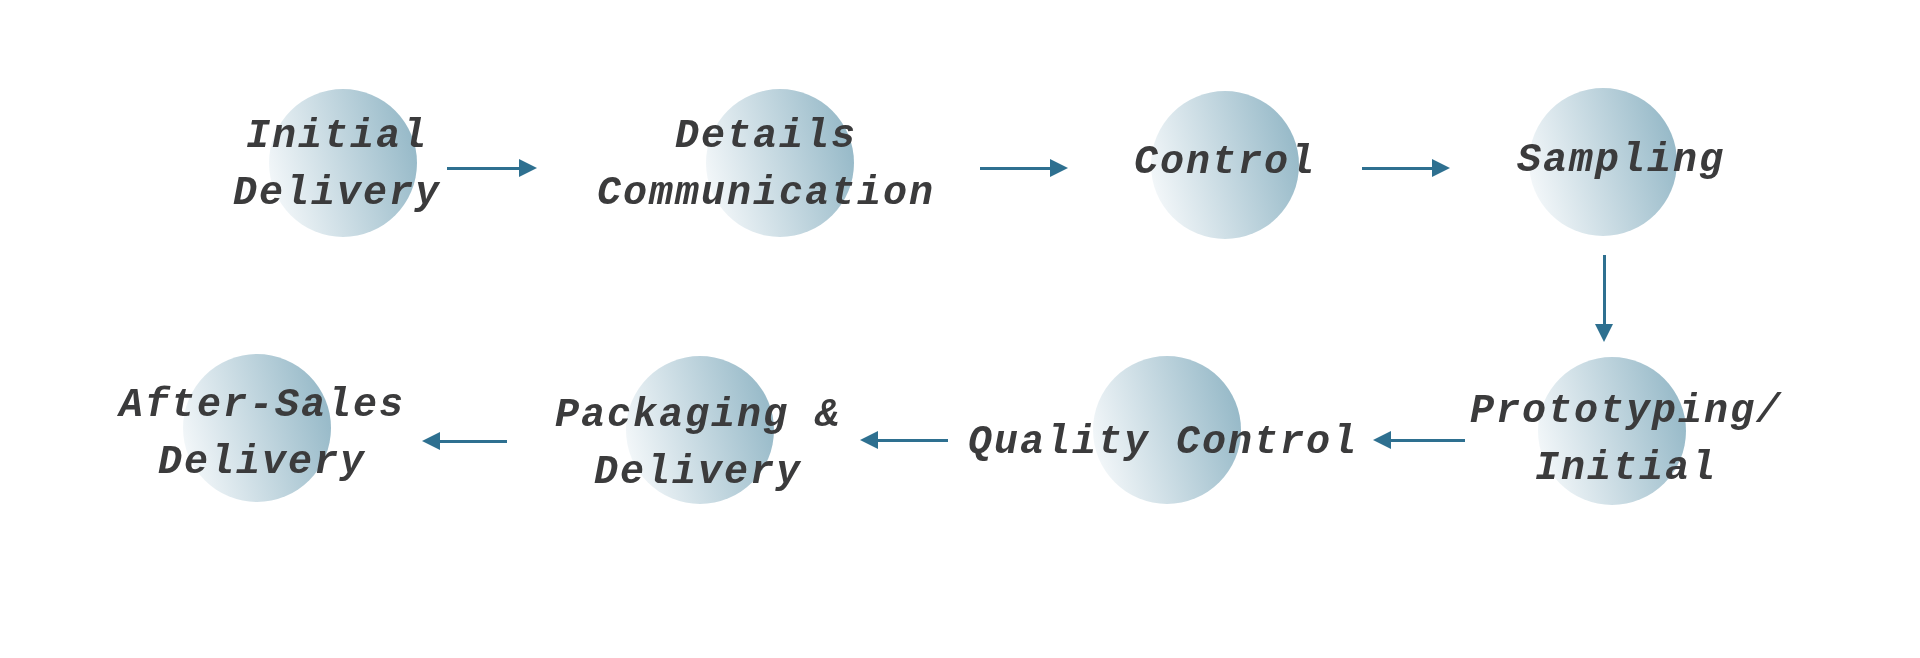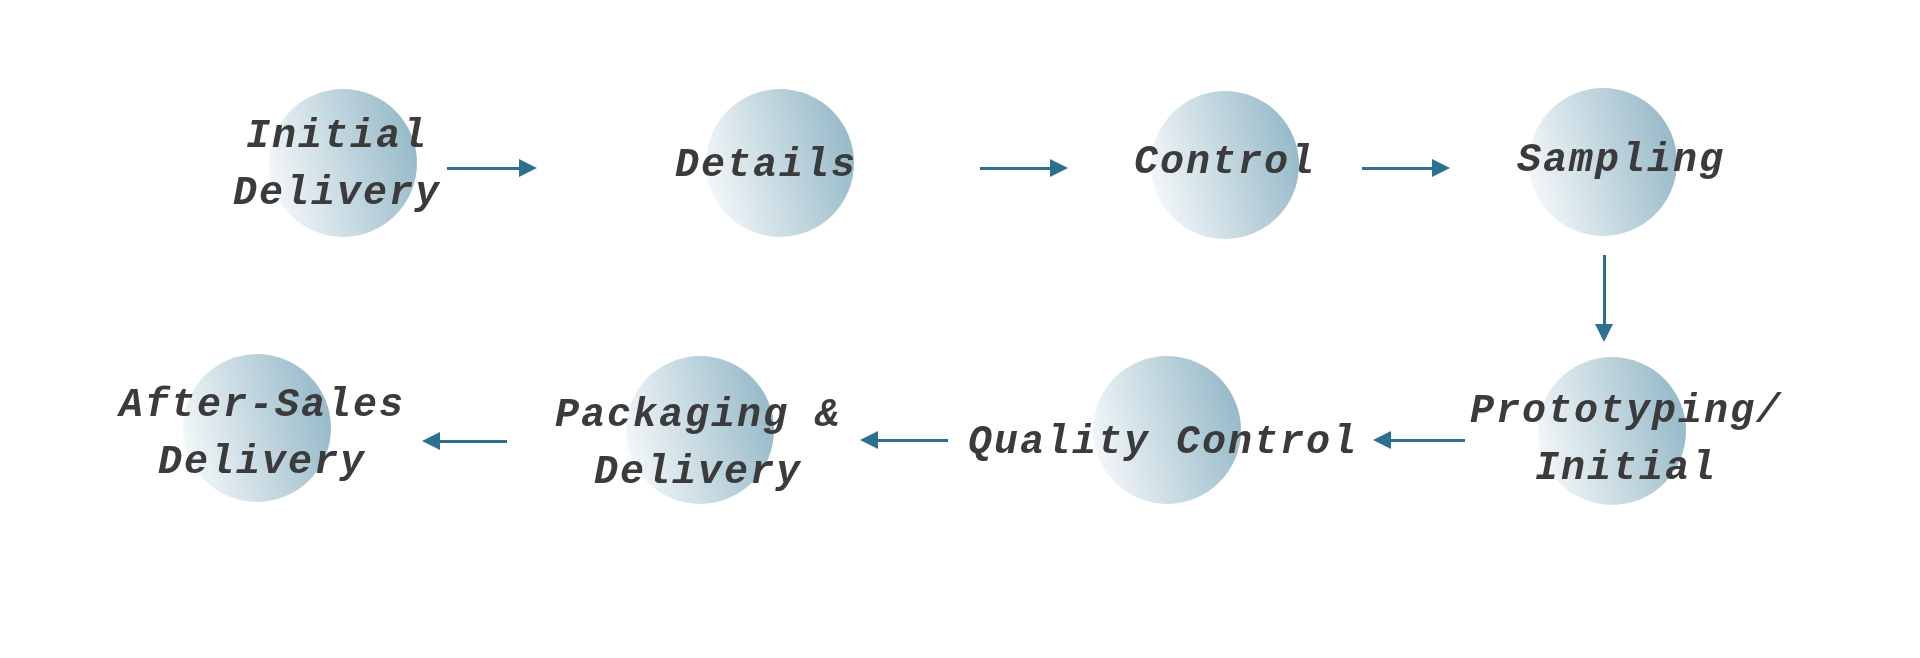"Communication" span.line { html: none -> <span>Communication</span> }
